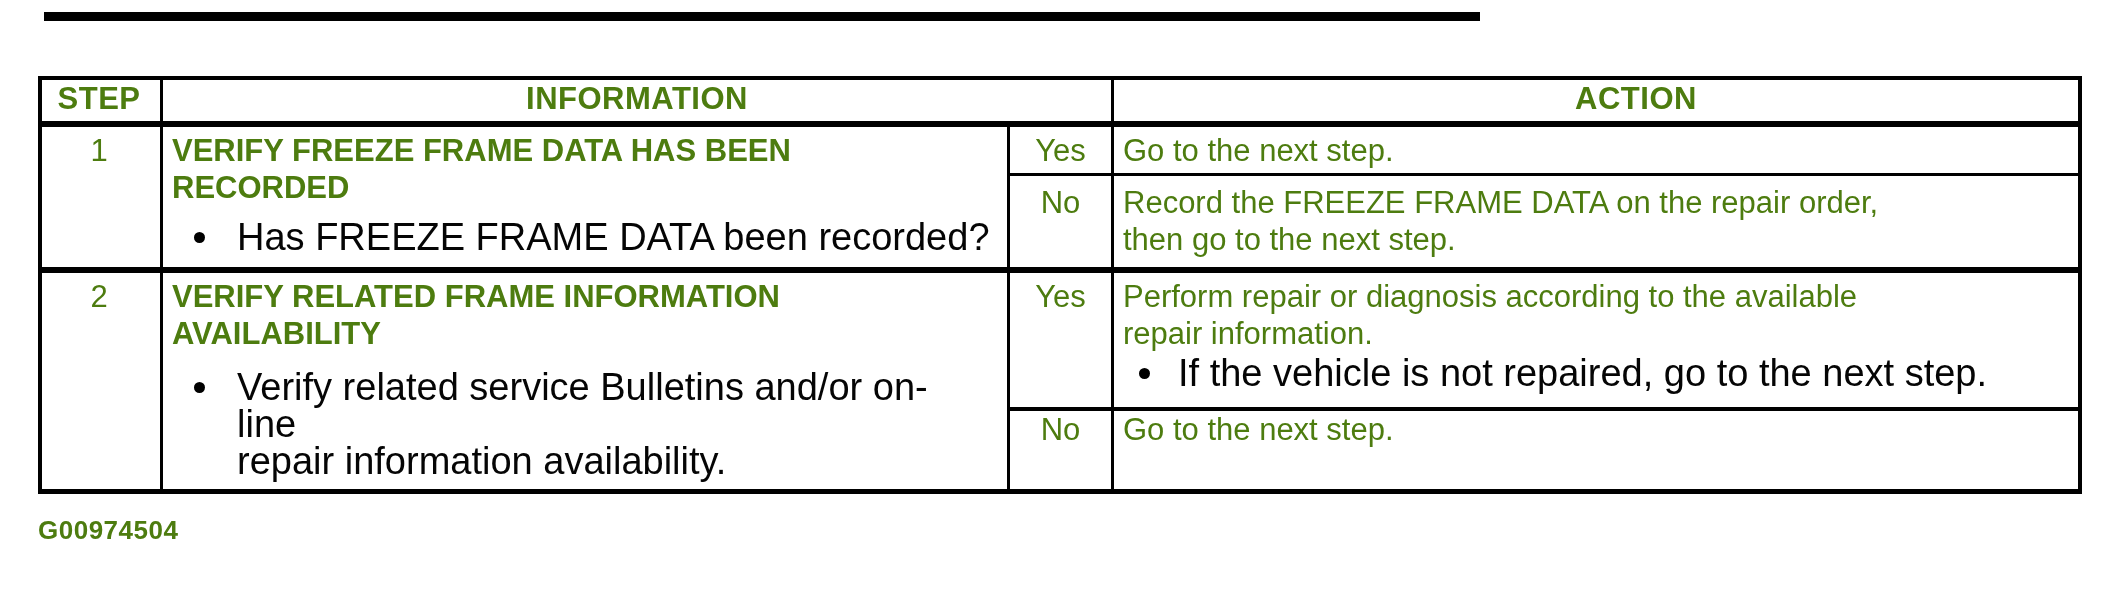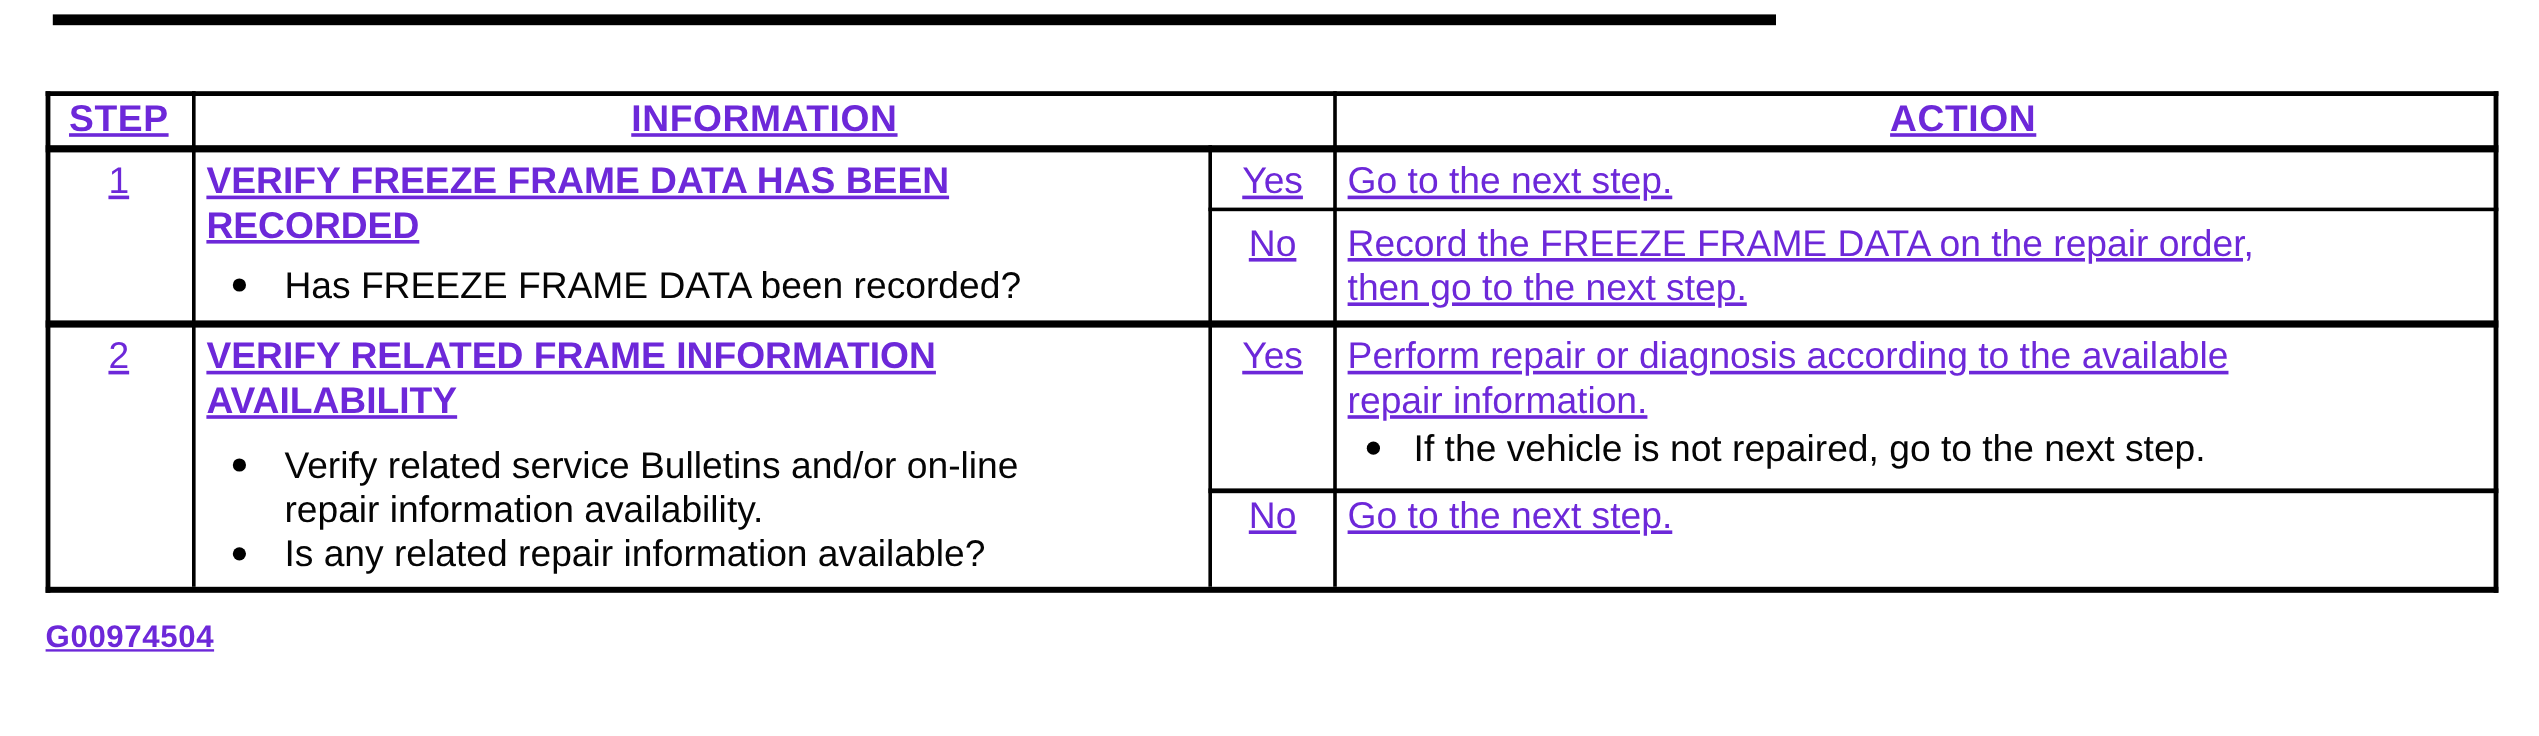"STEP" .txt { color: #6d28d9 -> #4d7c0f; text-decoration: underline -> none }
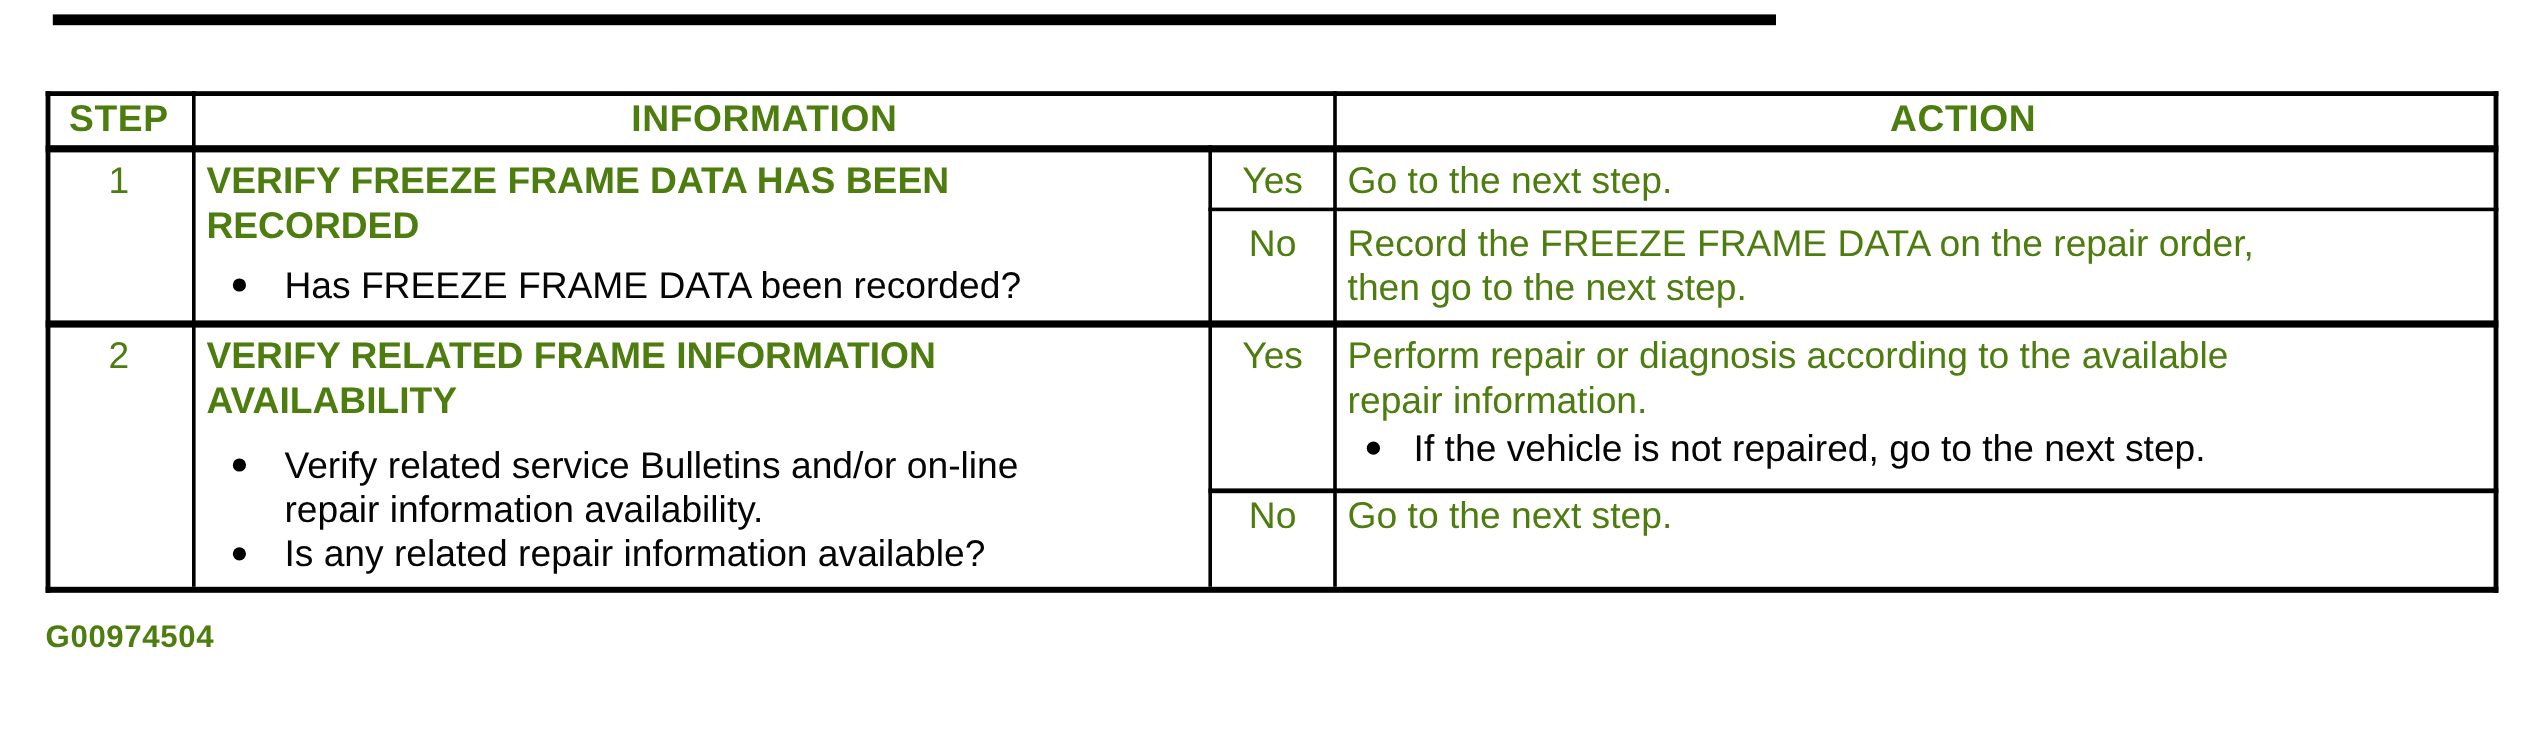"Has FREEZE FRAME DATA been" ul.blist li { font-size: 31px -> 38px }
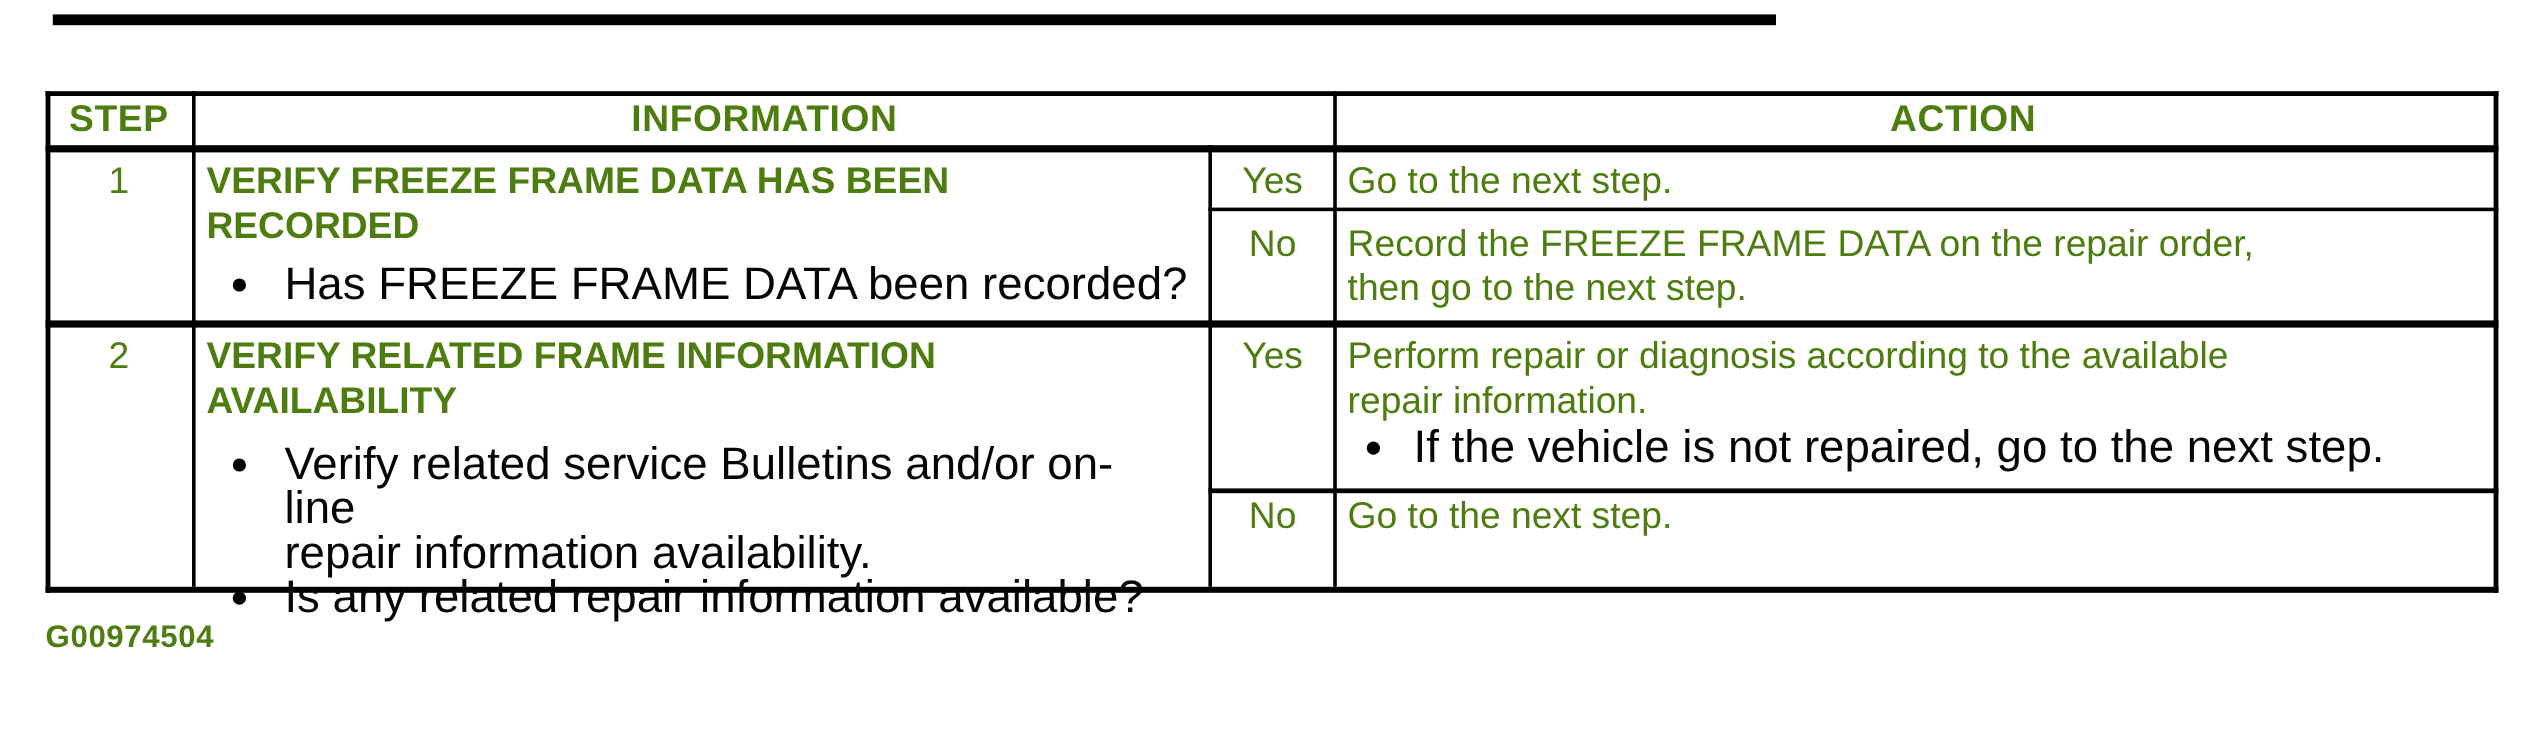"Is any related repair information" li { html: <li>Is any related repair information available?</li> -> none }
